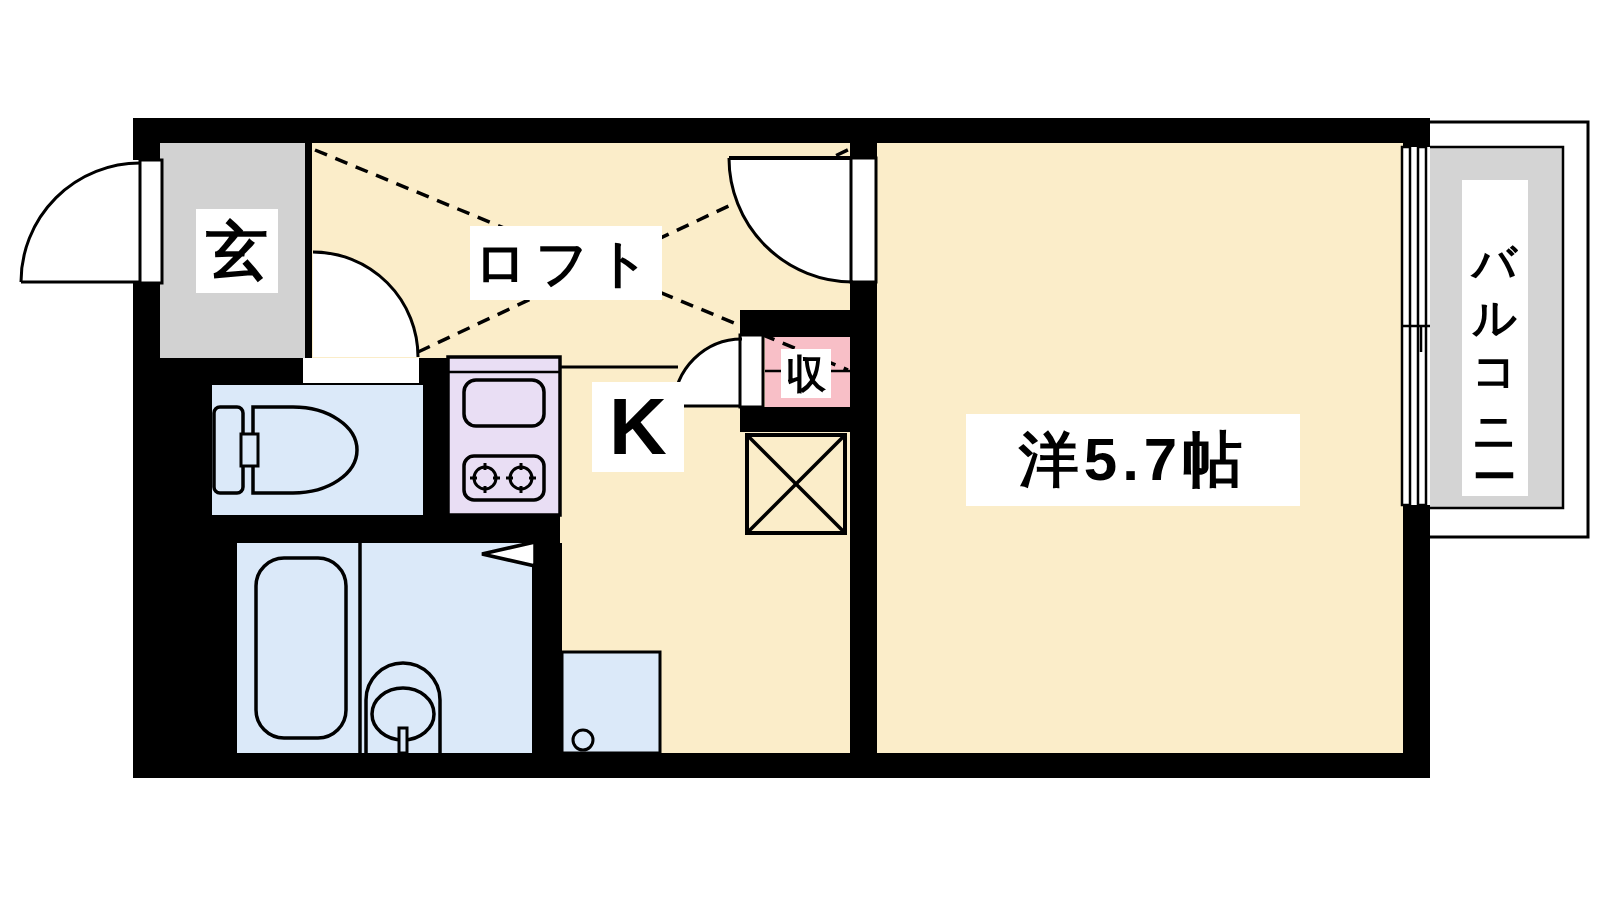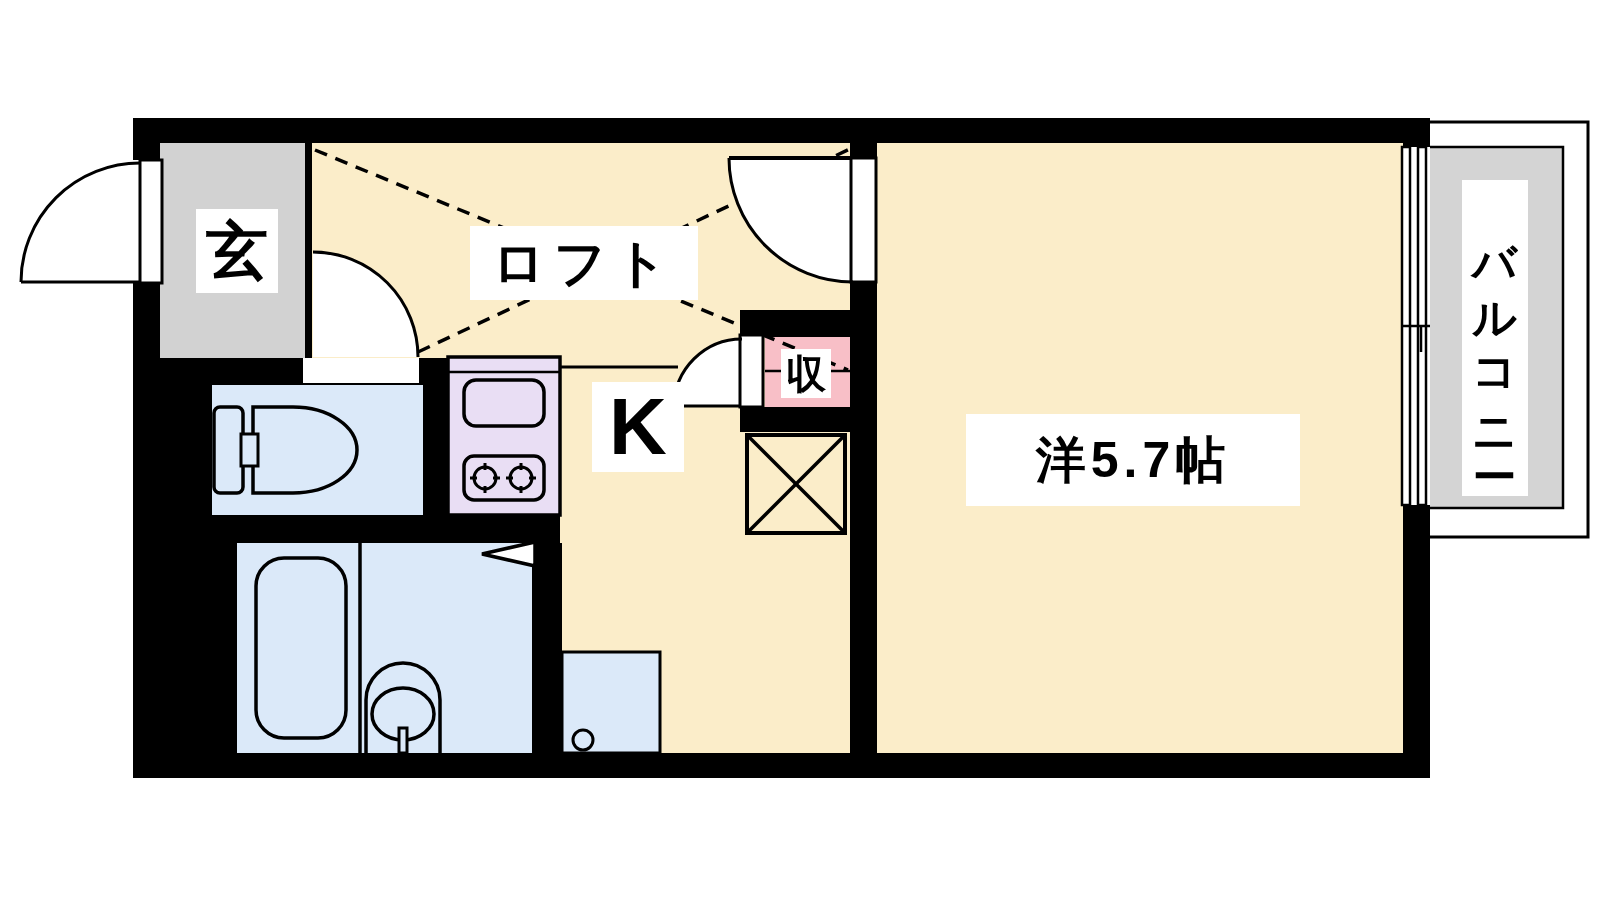"ロフト" .label-loft { width: 228px -> 192px }
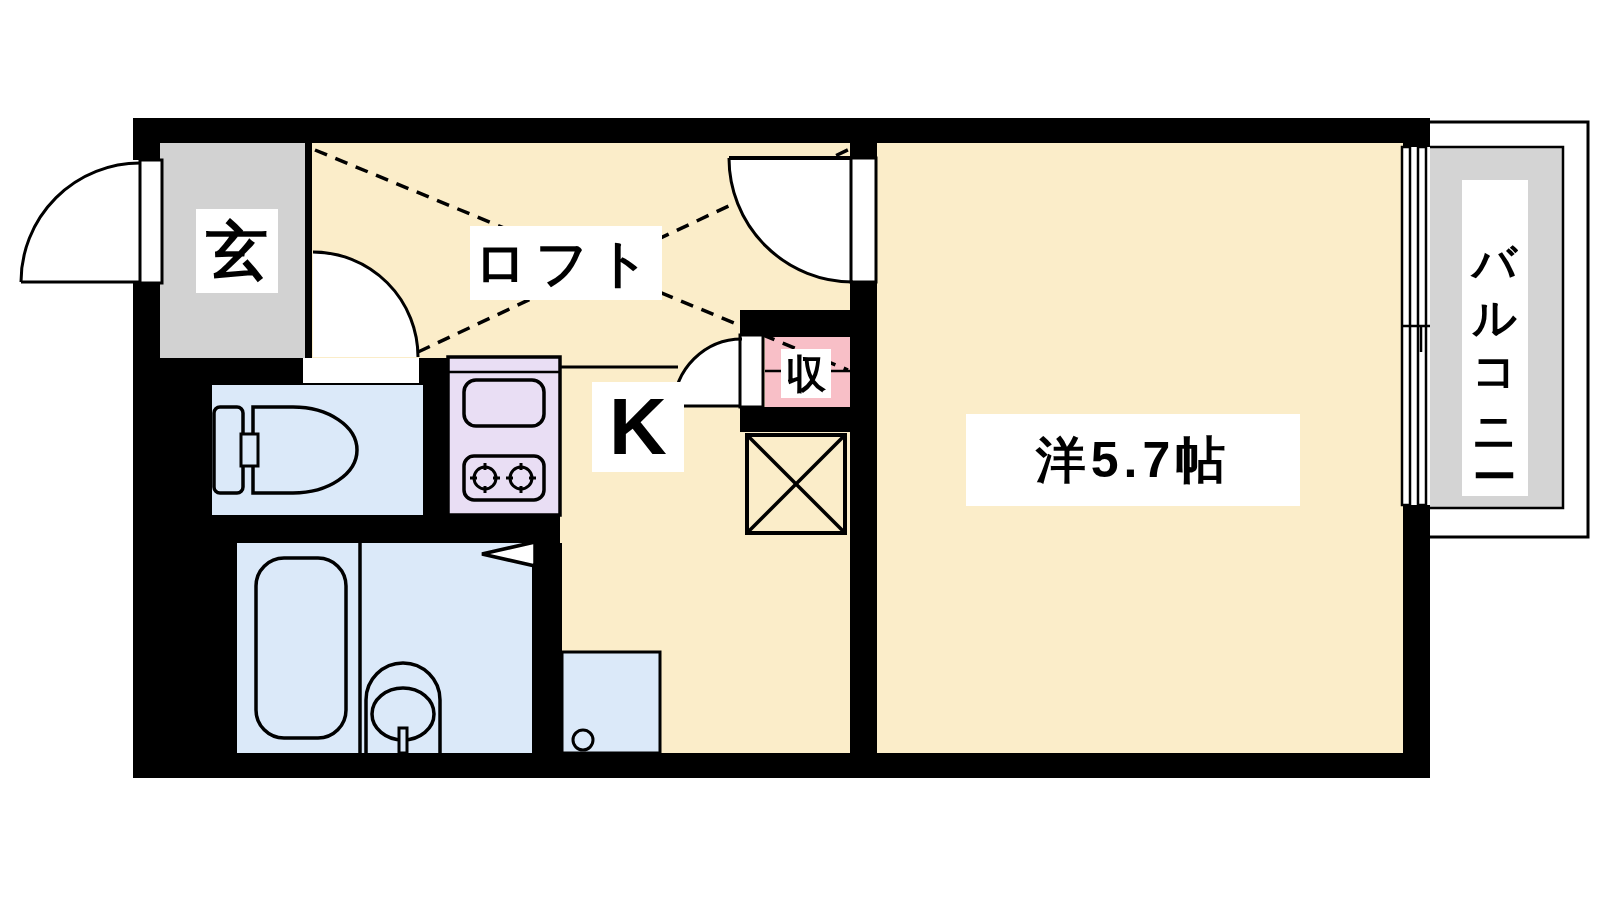"洋5.7帖" .label-western { font-size: 50px -> 60px }
